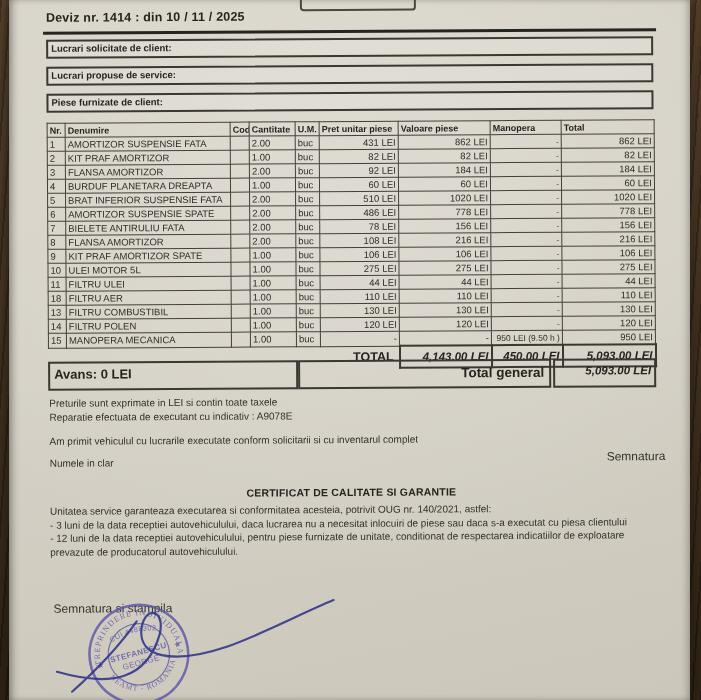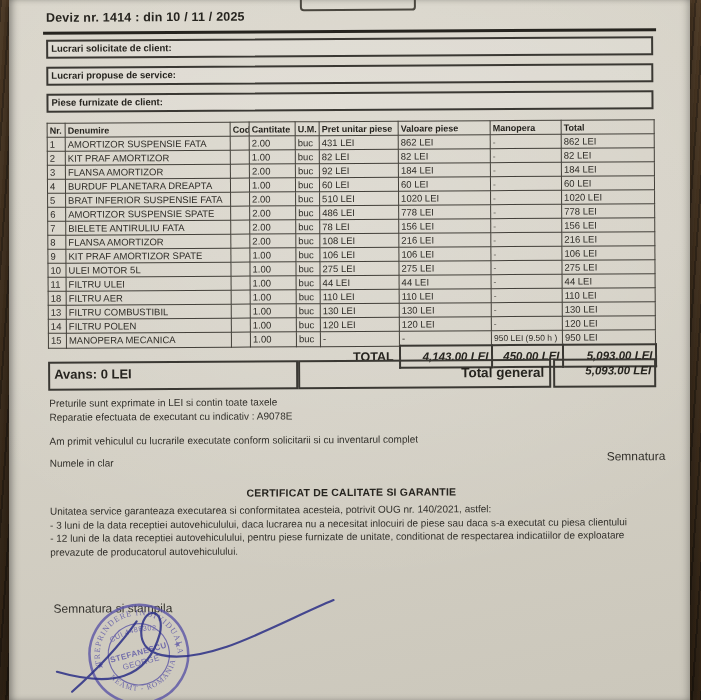"431 LEI" td.c-unit,td.c-val,td.c-man,td.c-tot { text-align: left -> right }
